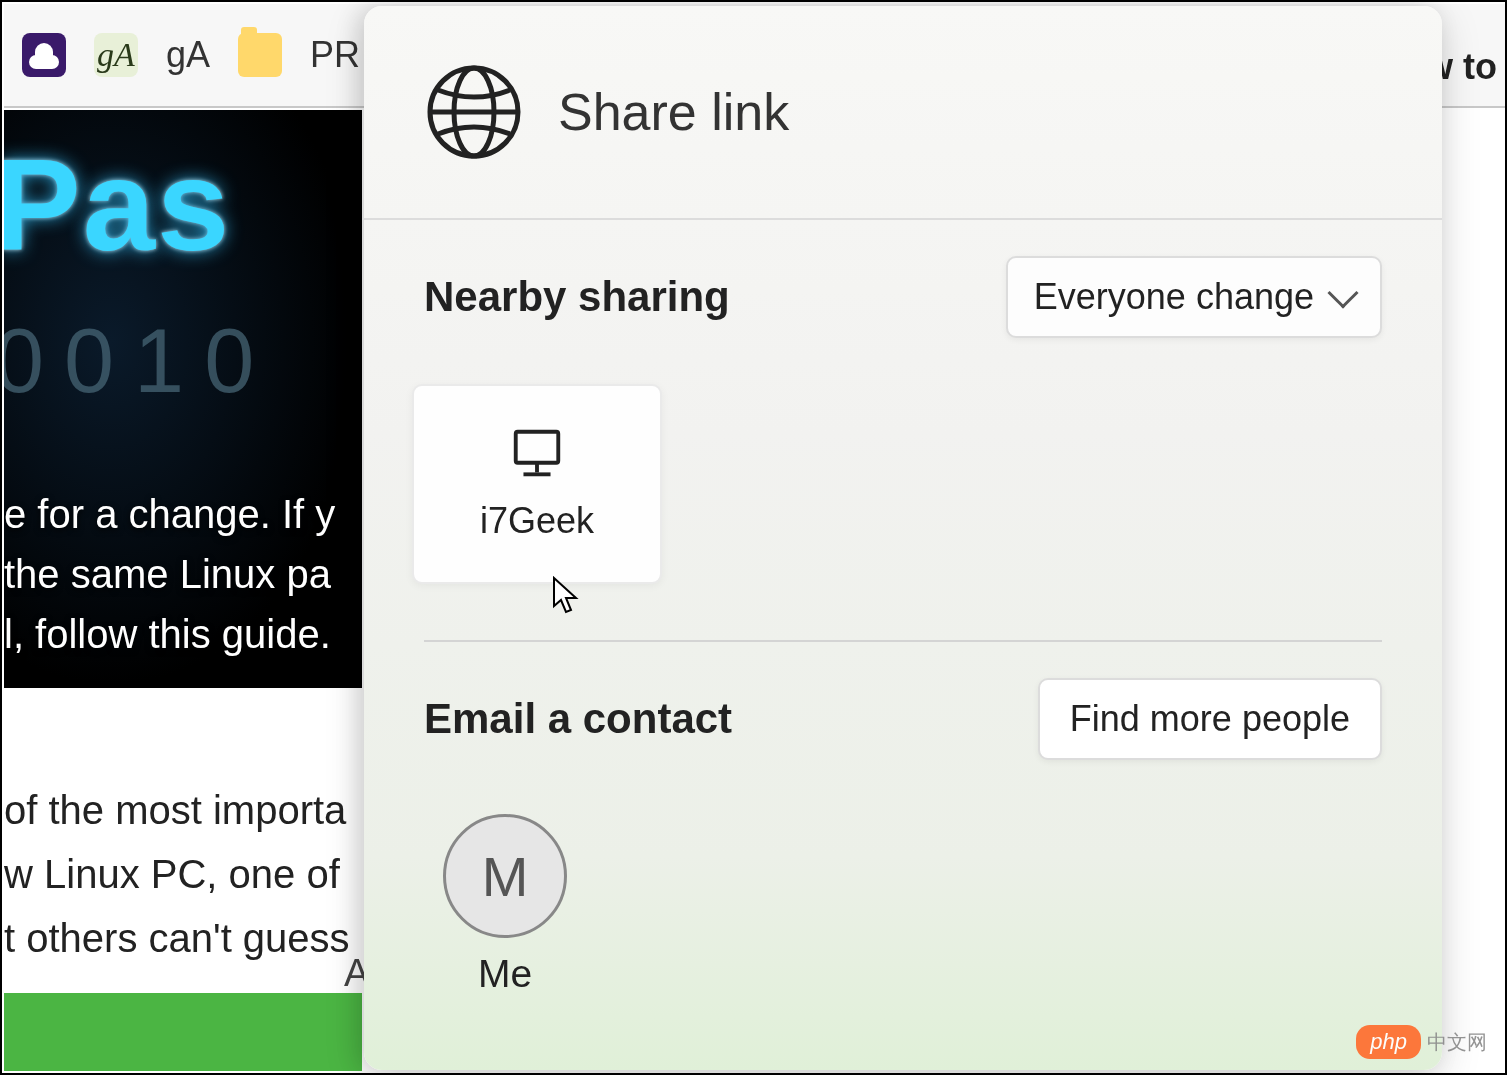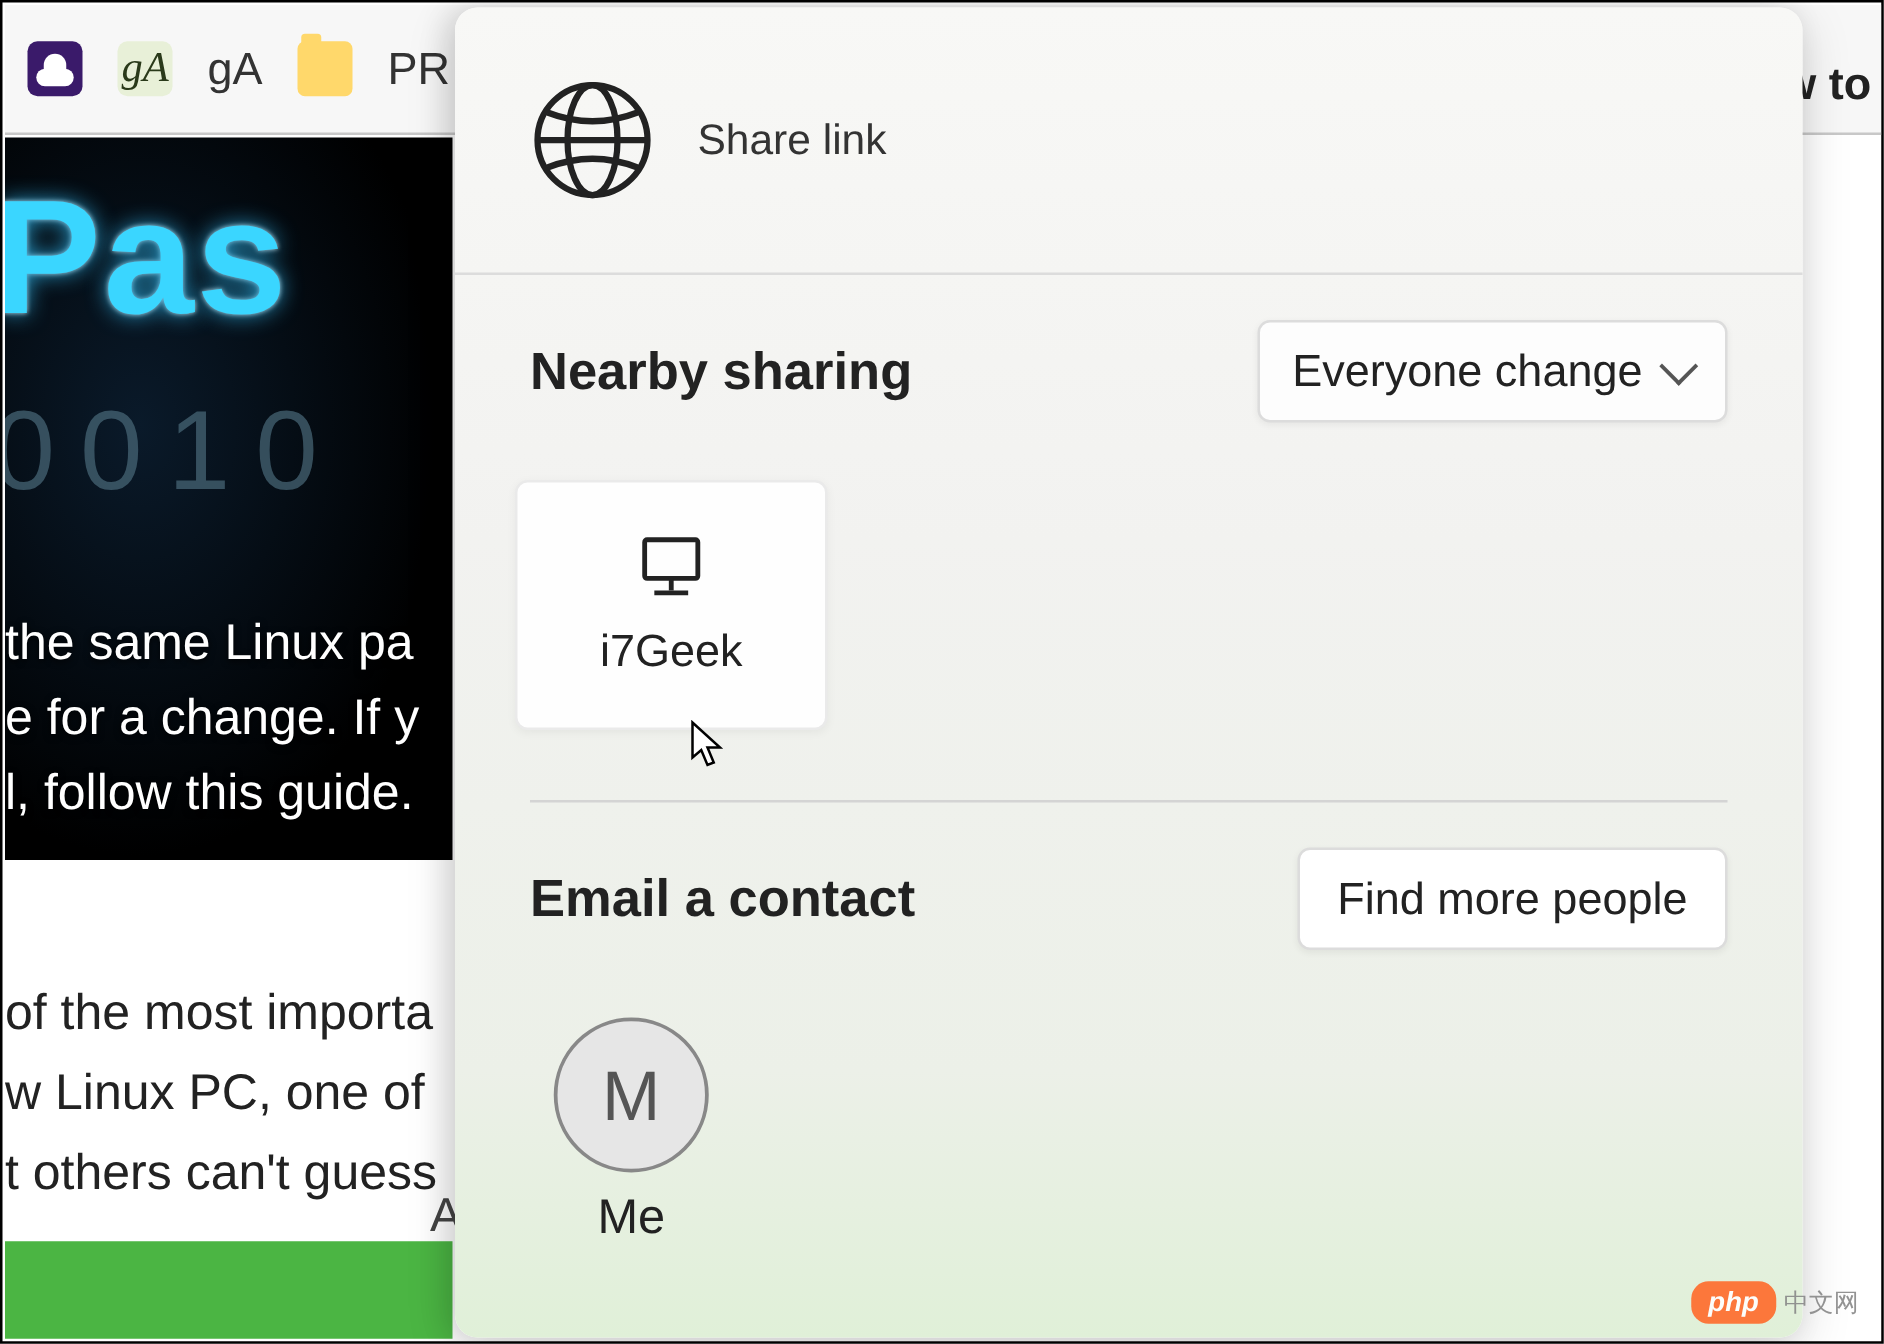"Share link" .share-title { font-size: 34px -> 52px }
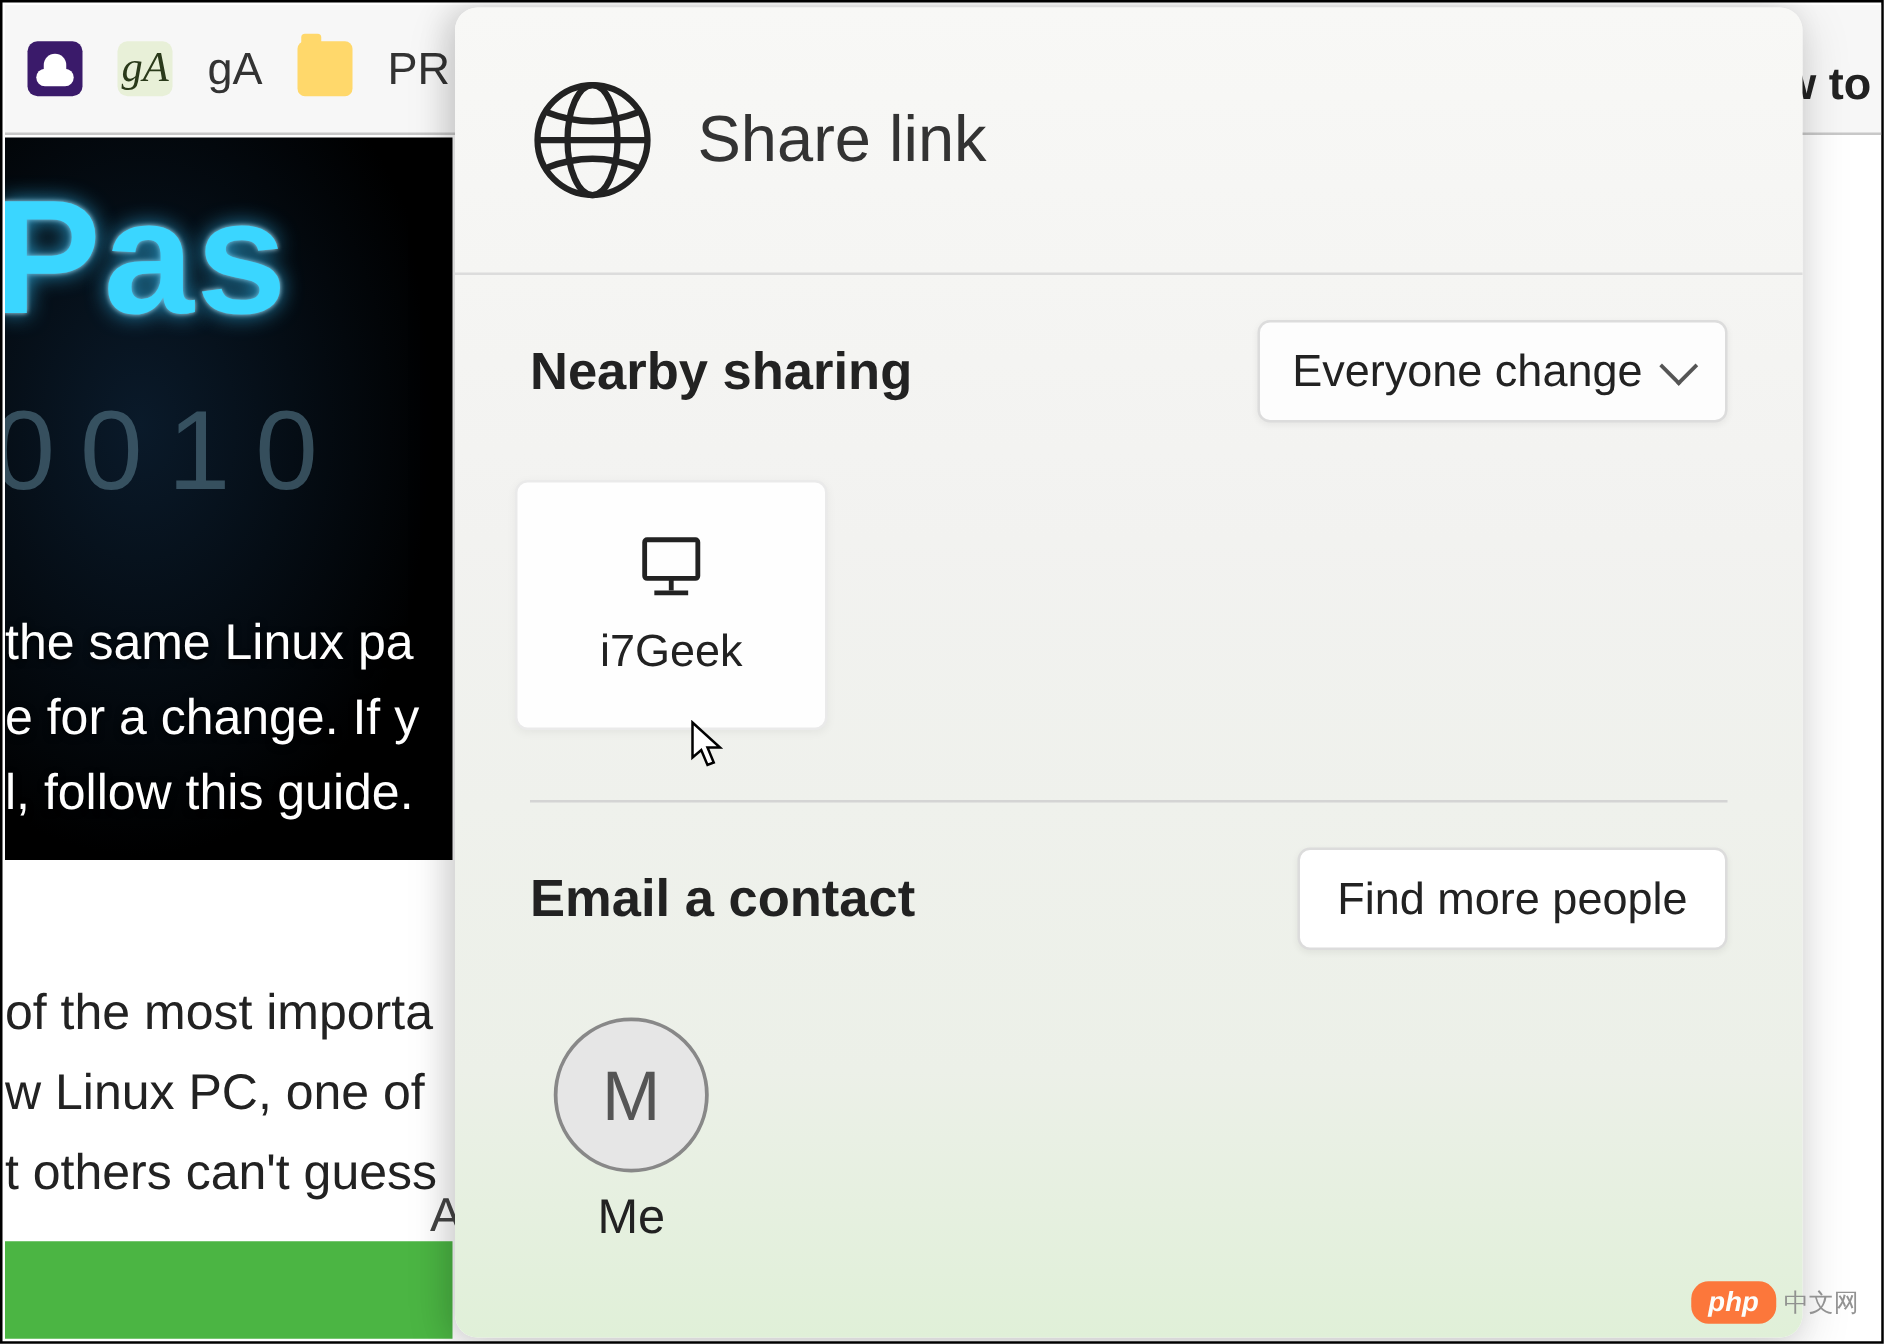"the same Linux pa" div { order: before "e for a change. If" -> after "e for a change. If" }
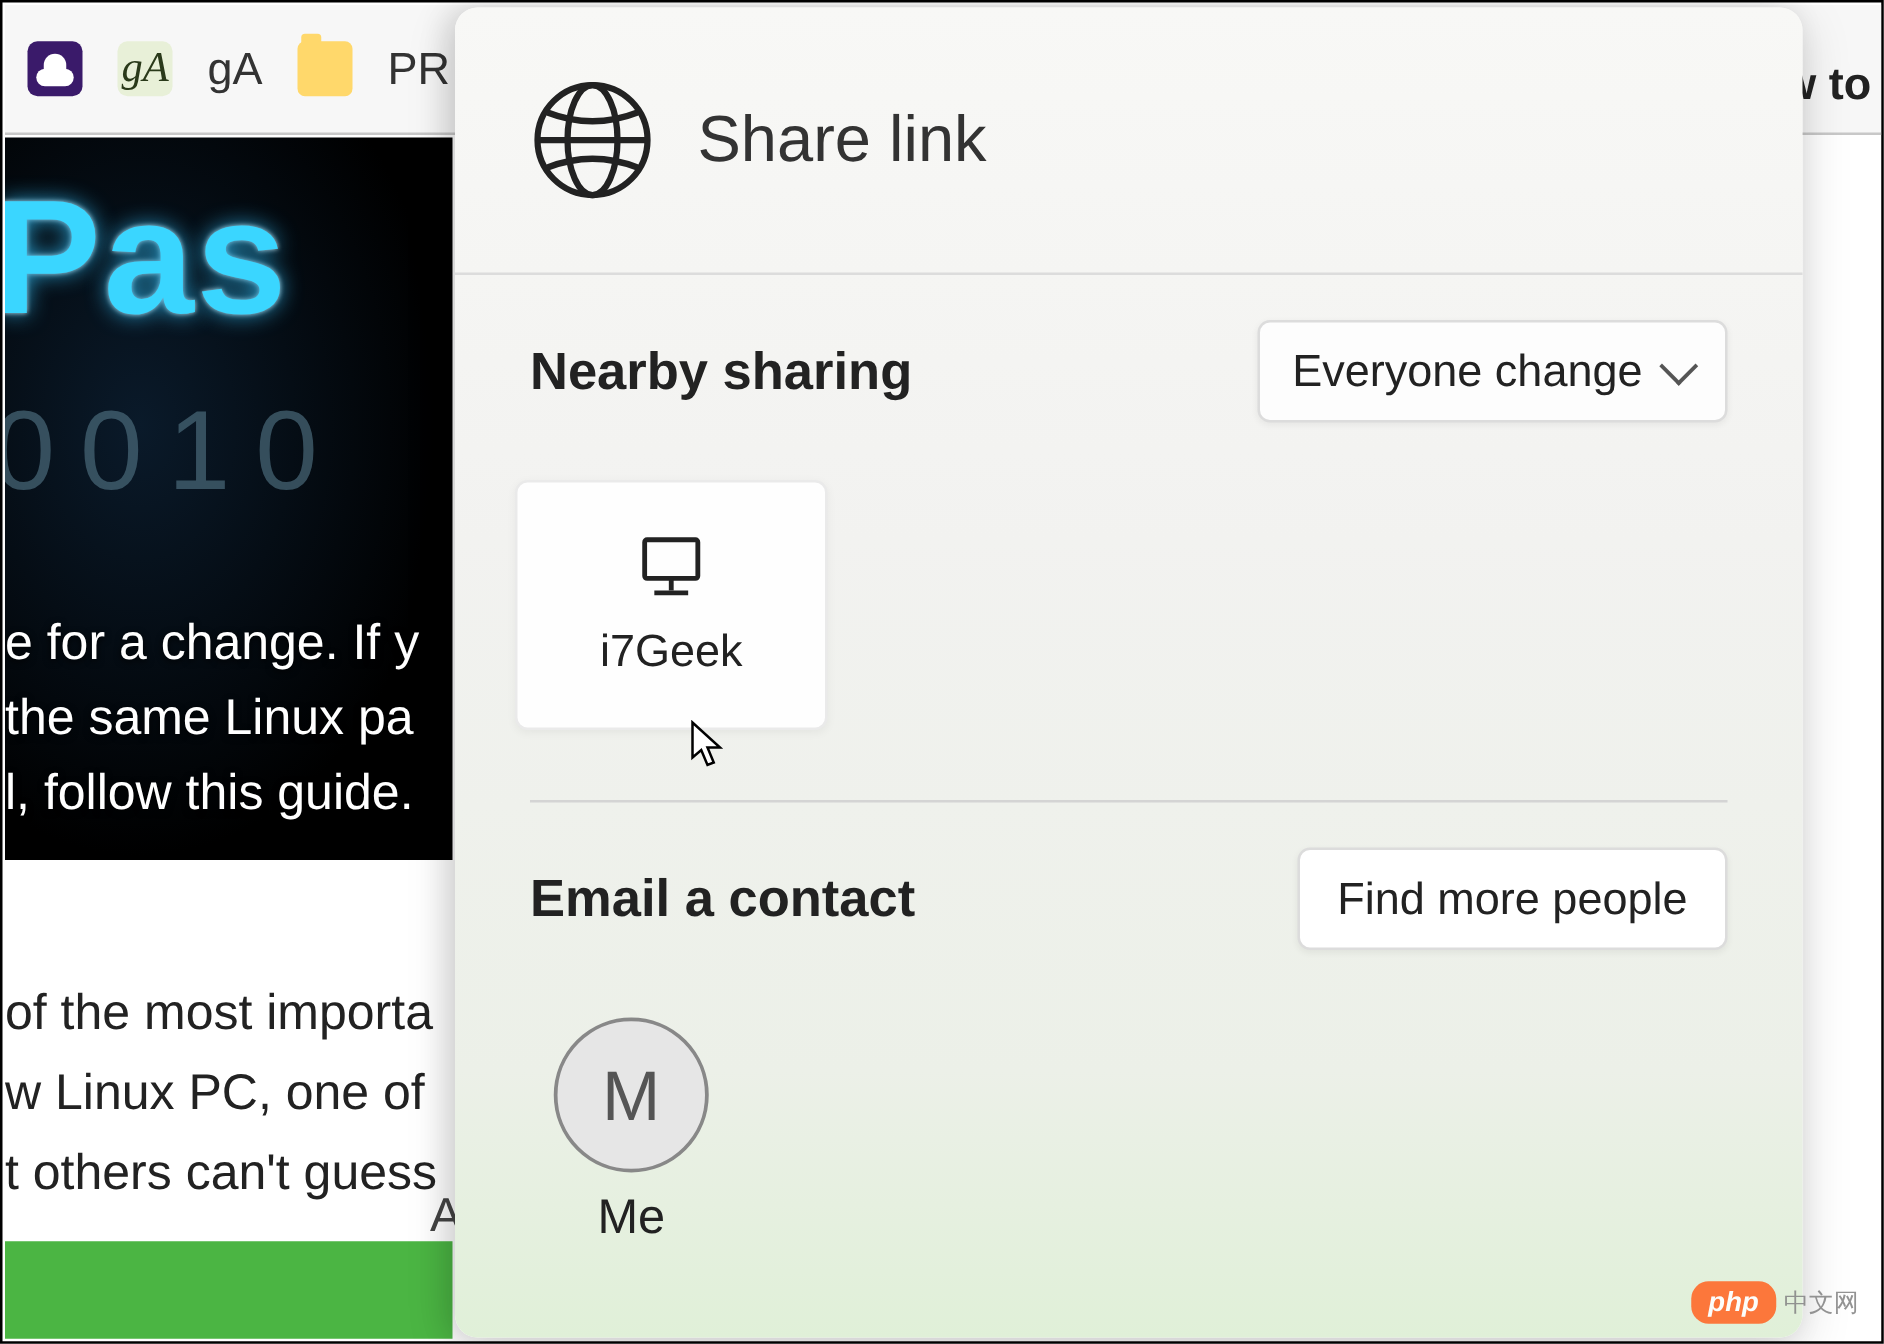"php" .watermark .pill { font-weight: 700 -> 400 }
